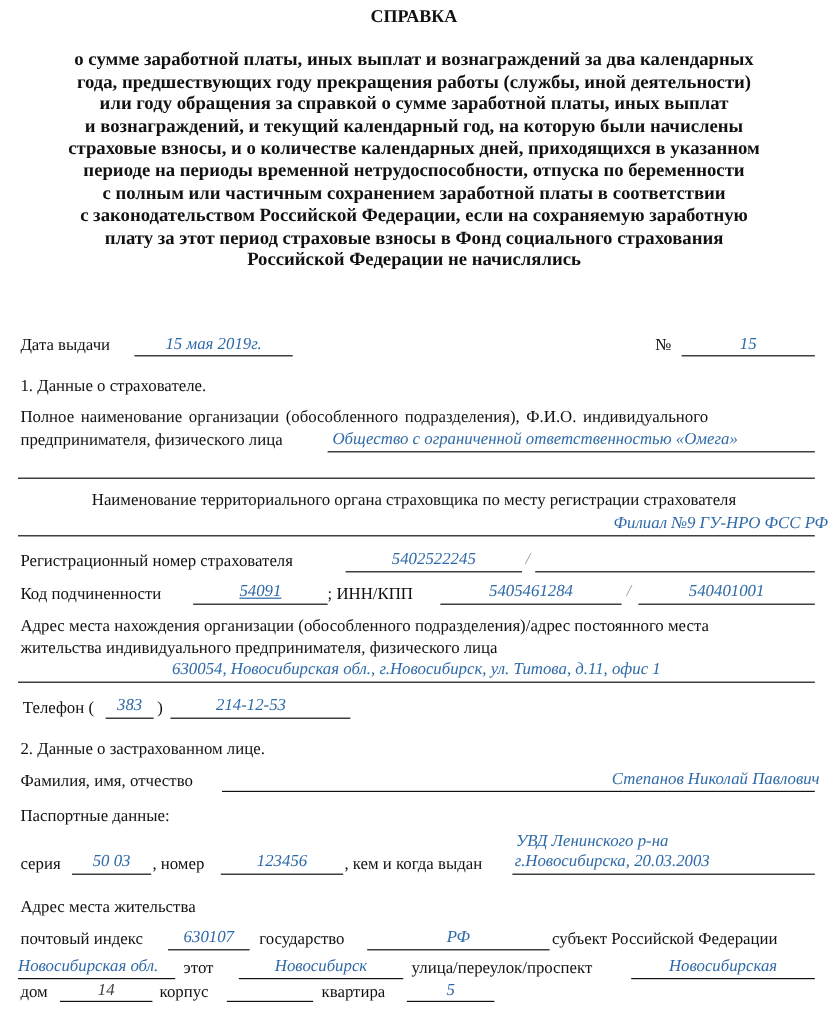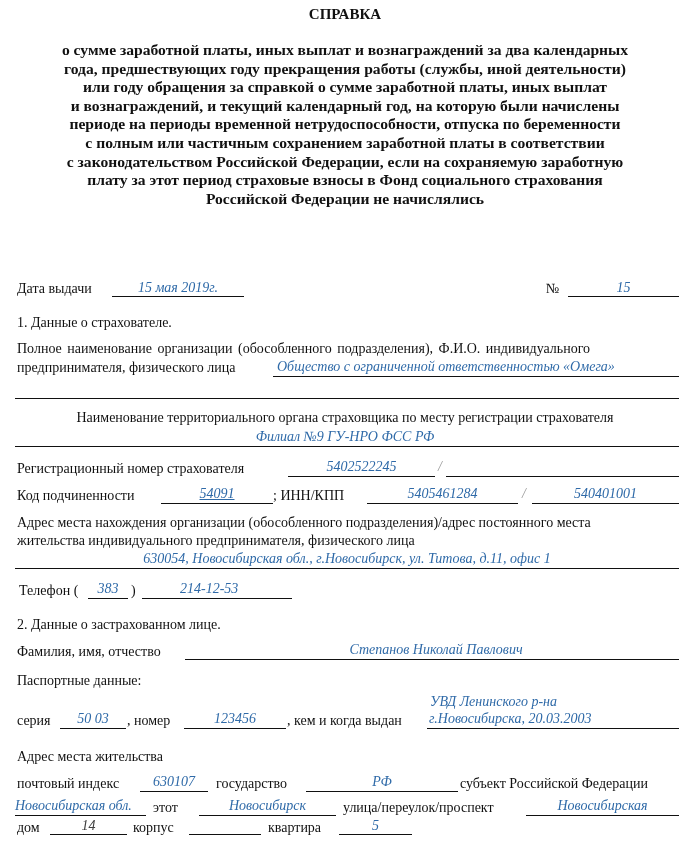"страховые взносы, и о количестве" div { html: none -> <div>страховые взносы, и о количестве календарных дней, приходящихся в указанном</div> }
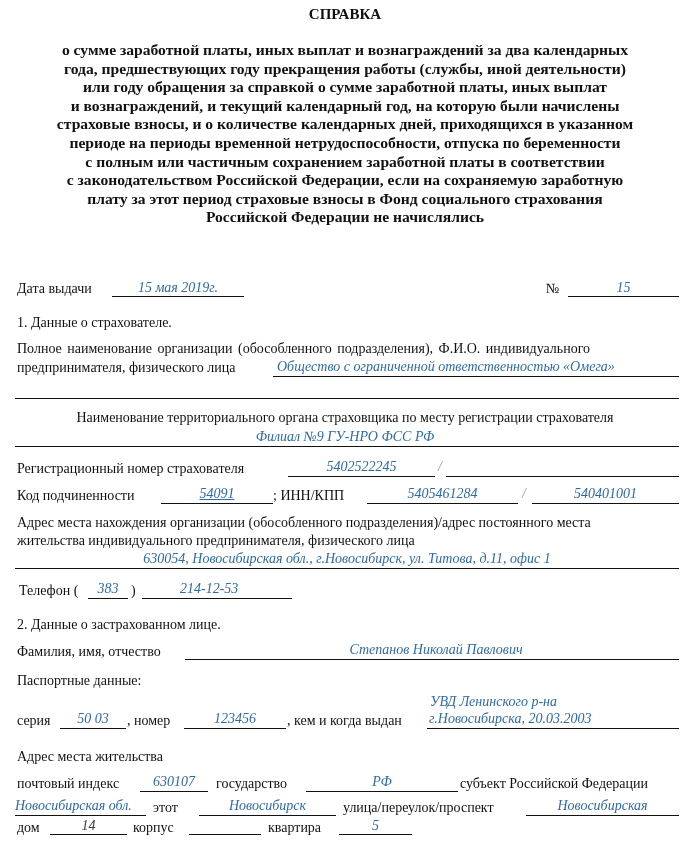"Филиал №9 ГУ-НРО ФСС РФ" div.abs { text-align: none -> right }
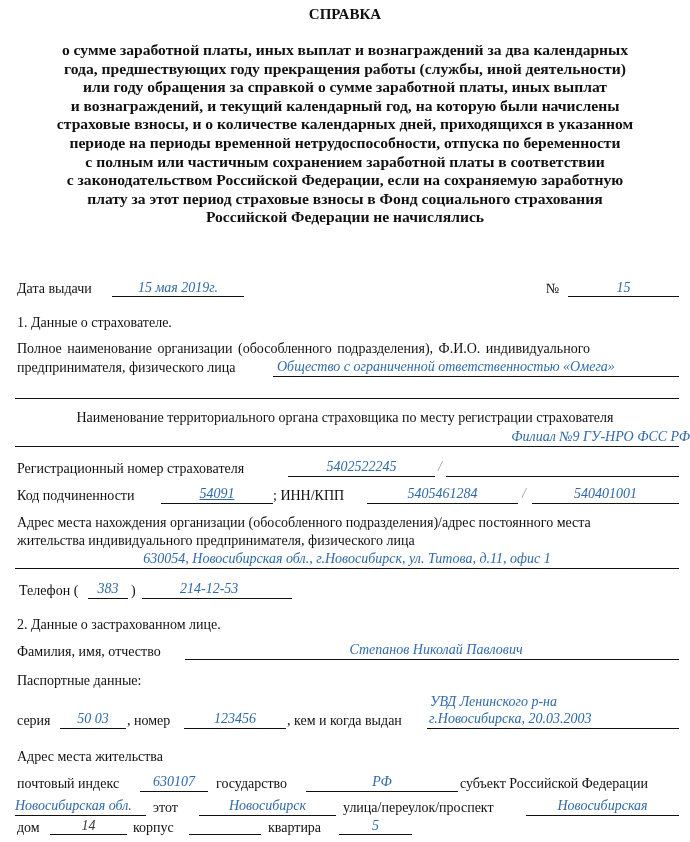"Степанов Николай Павлович" div.abs { text-align: center -> right }
